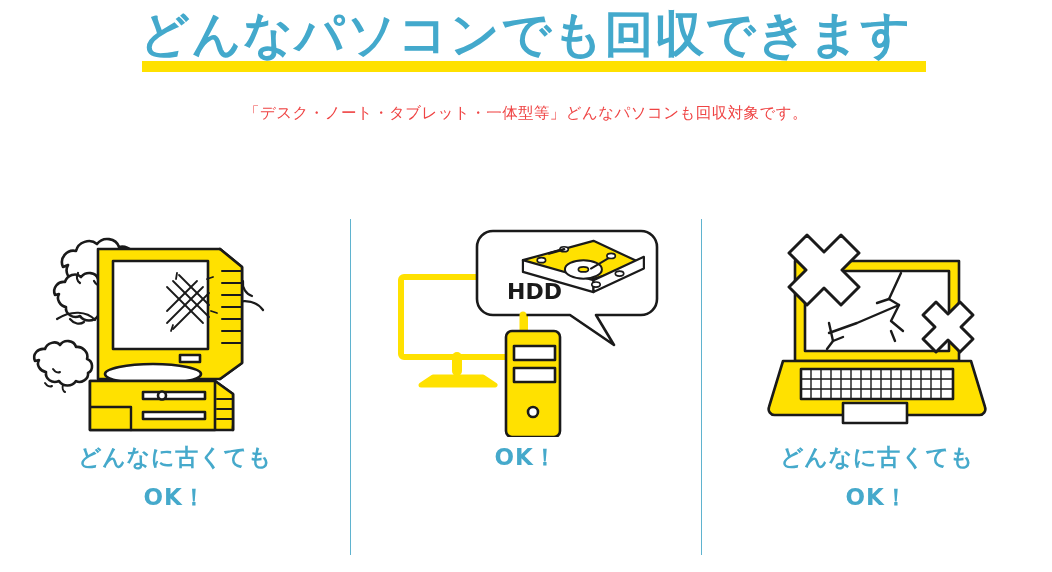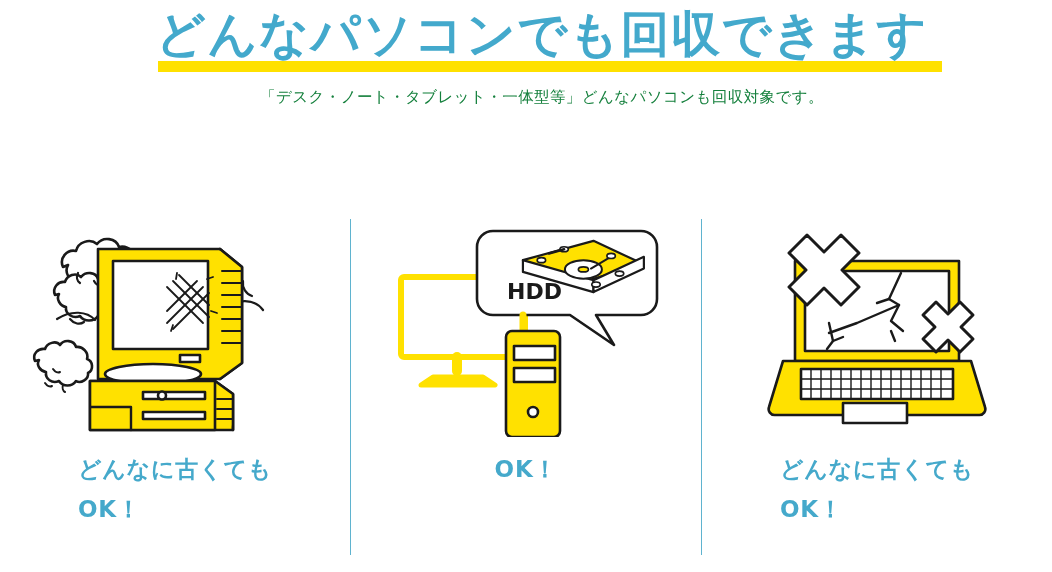"どんなパソコンでも回収できます" .header { margin-left: 16px -> none }
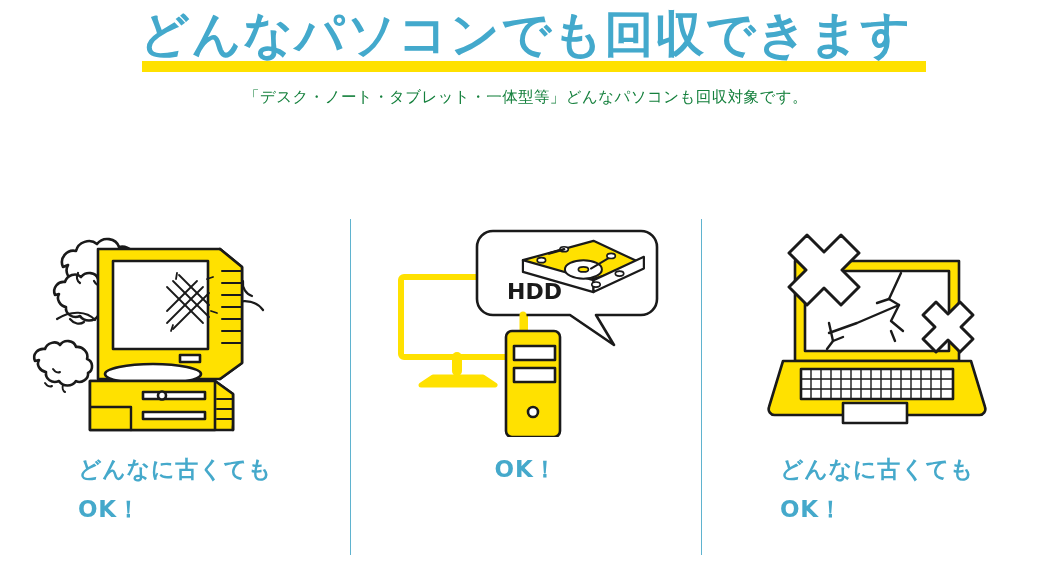"「デスク・ノート・タブレット・一体型等」どんなパソコンも回収対象です。" .subtitle { color: #15803d -> #ef4444; top: 84px -> 100px }
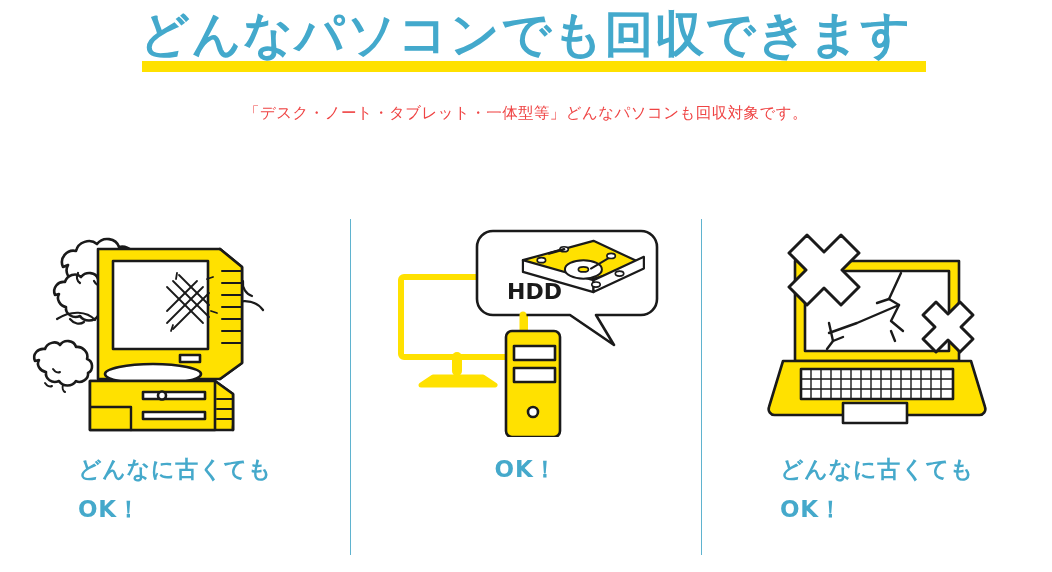"どんなに古くても" .caption { margin-top: 12px -> 0; text-align: left -> center }
